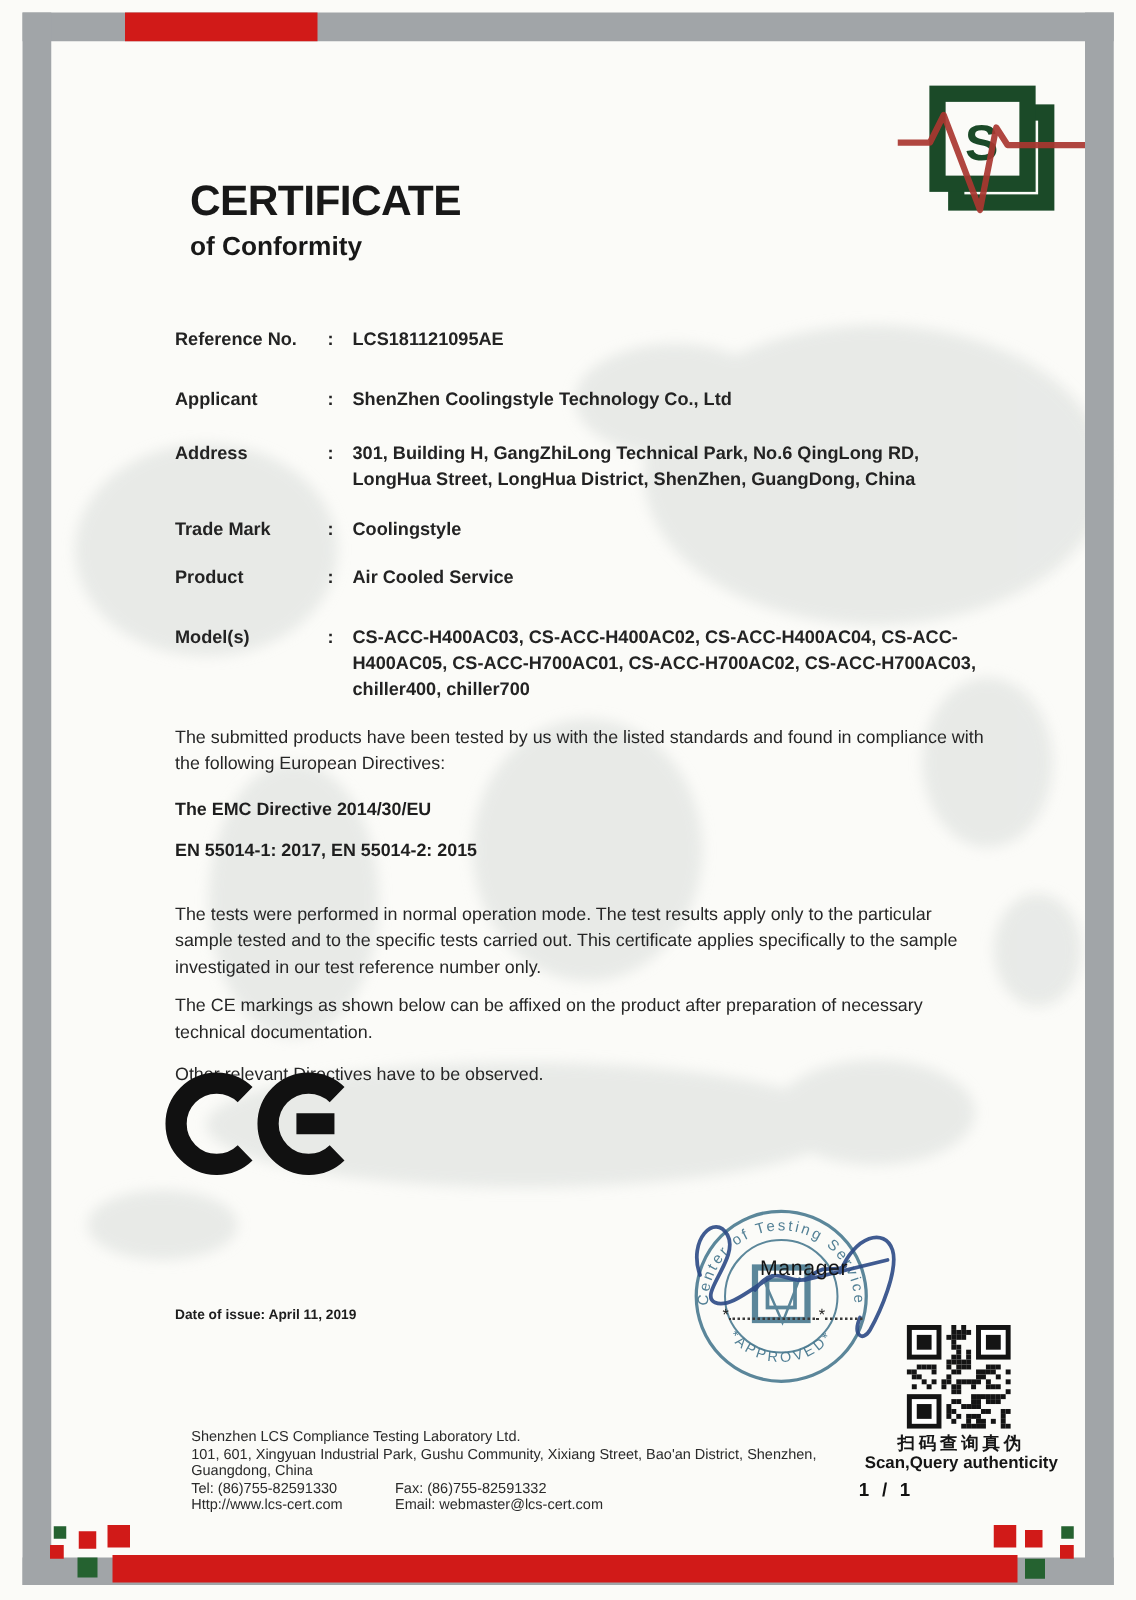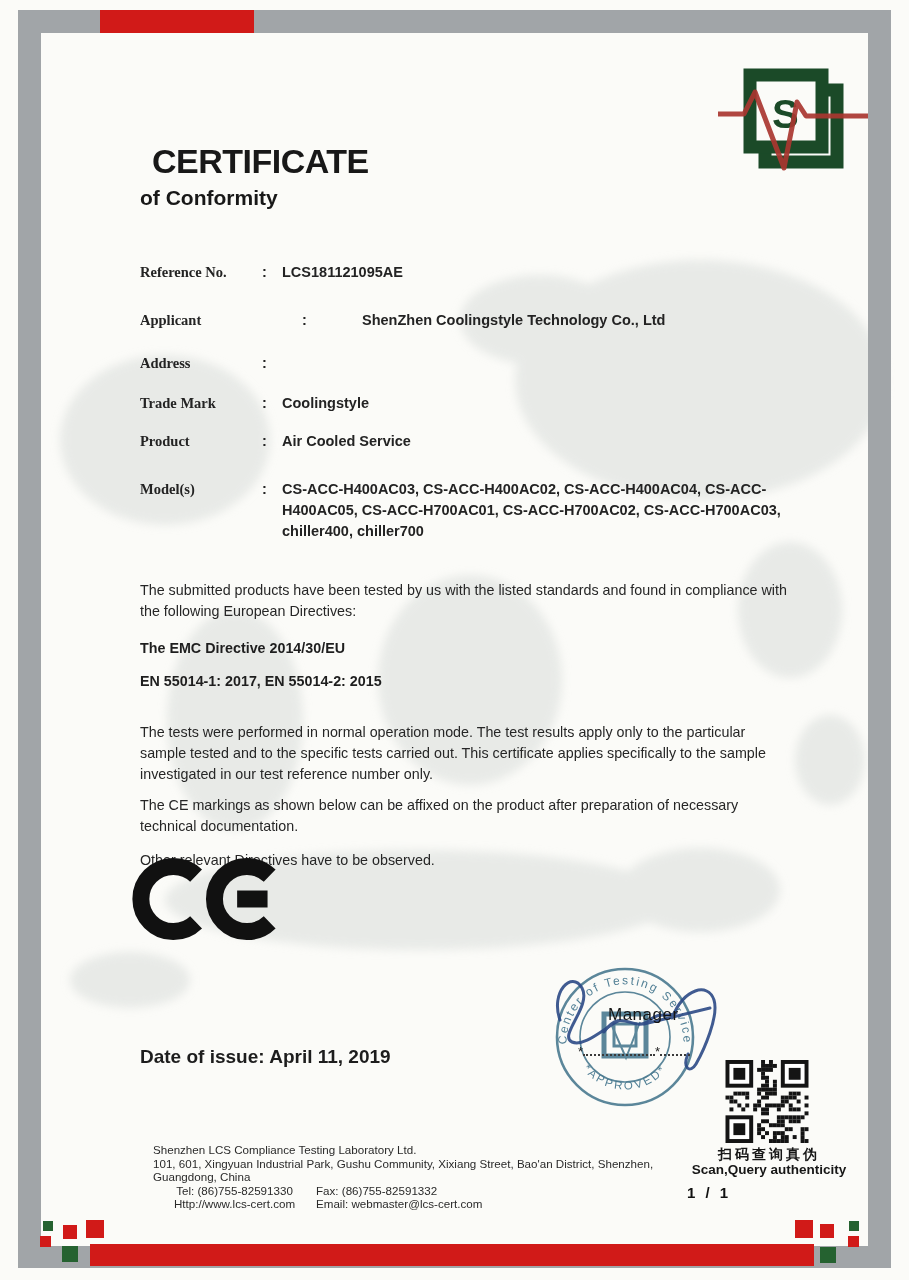"of Conformity" .subtitle { left: 140px -> 152px }
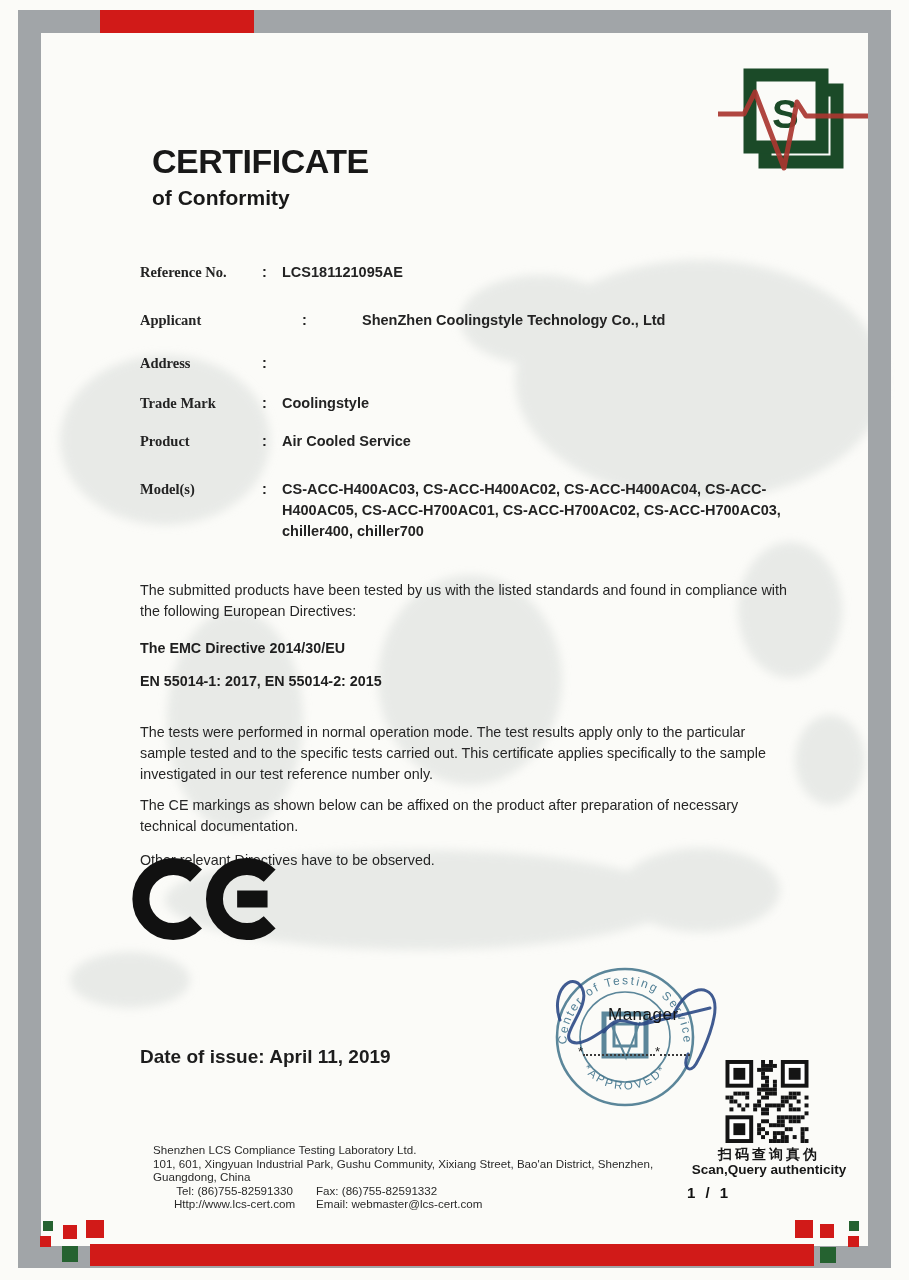"Reference No." .flabel { font-family: Liberation Serif, serif -> none }
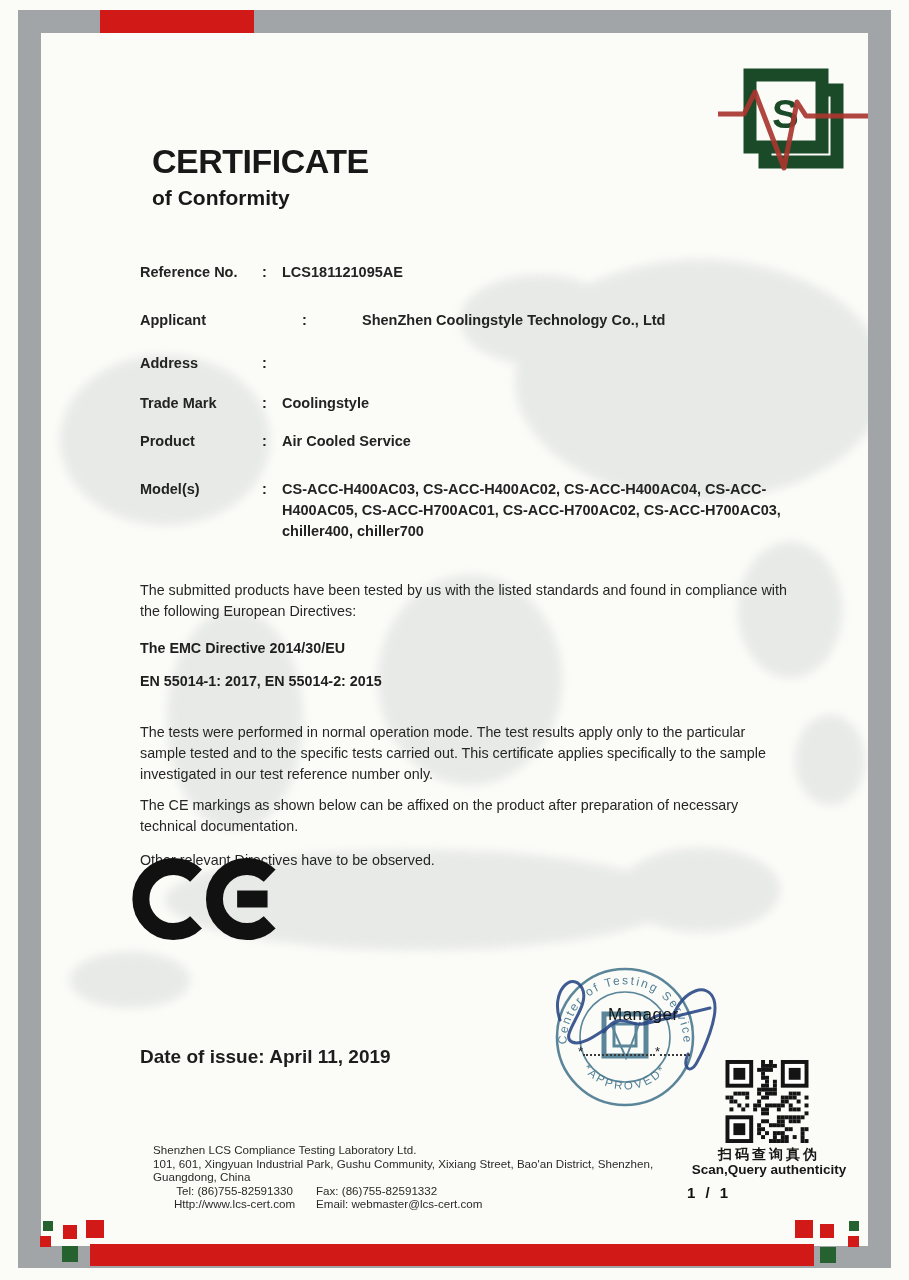"Applicant" .frow:nth-child(2) { gap: 40px -> none }
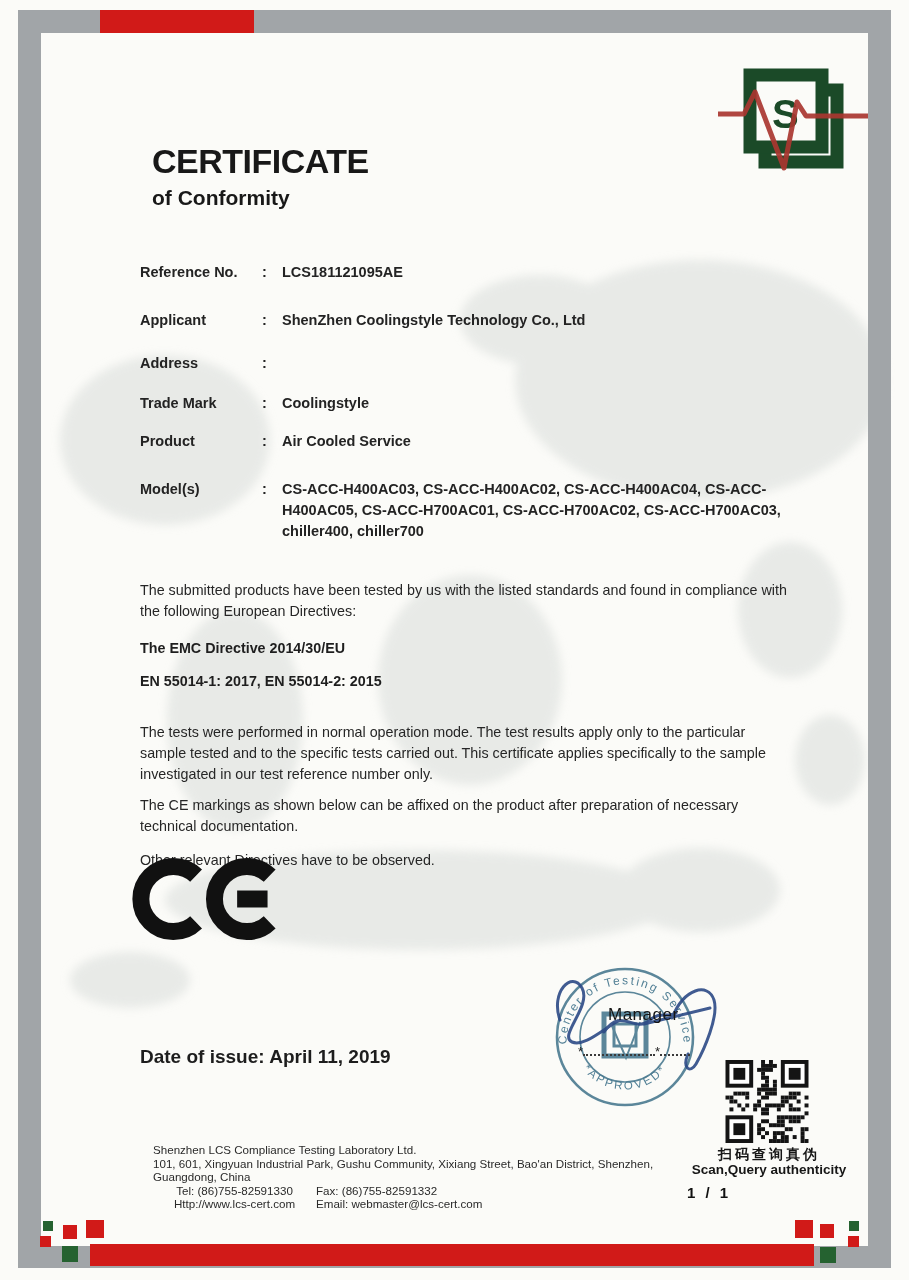"301, Building H, GangZhiLong Technical" span.fvalue { html: none -> <span>301, Building H, GangZhiLong Technical Park, No.6 QingLong RD, LongHua Street, LongHua District, ShenZhen, GuangDong, China</span> }
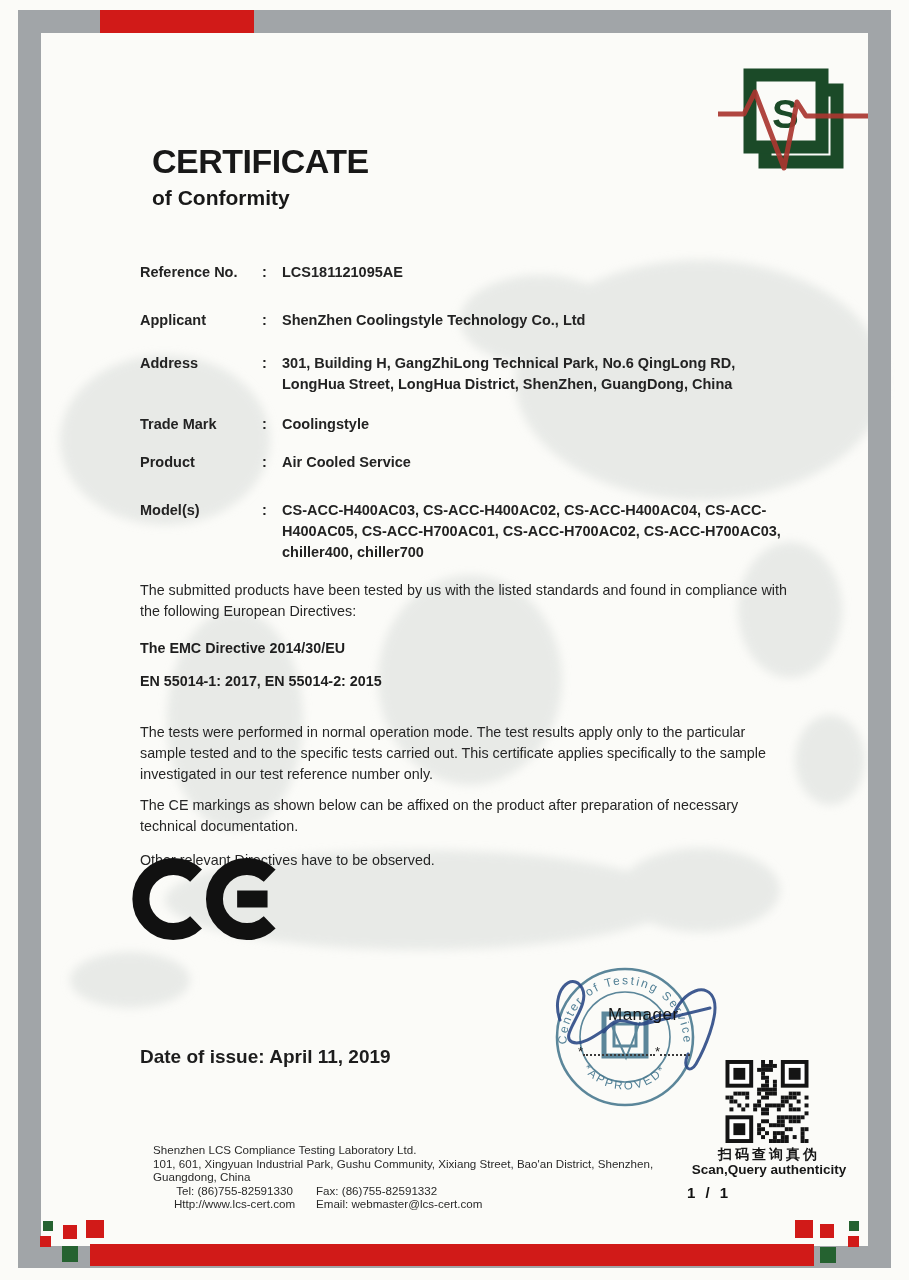"Date of issue: April 11," #issue { font-size: 19px -> 11px }
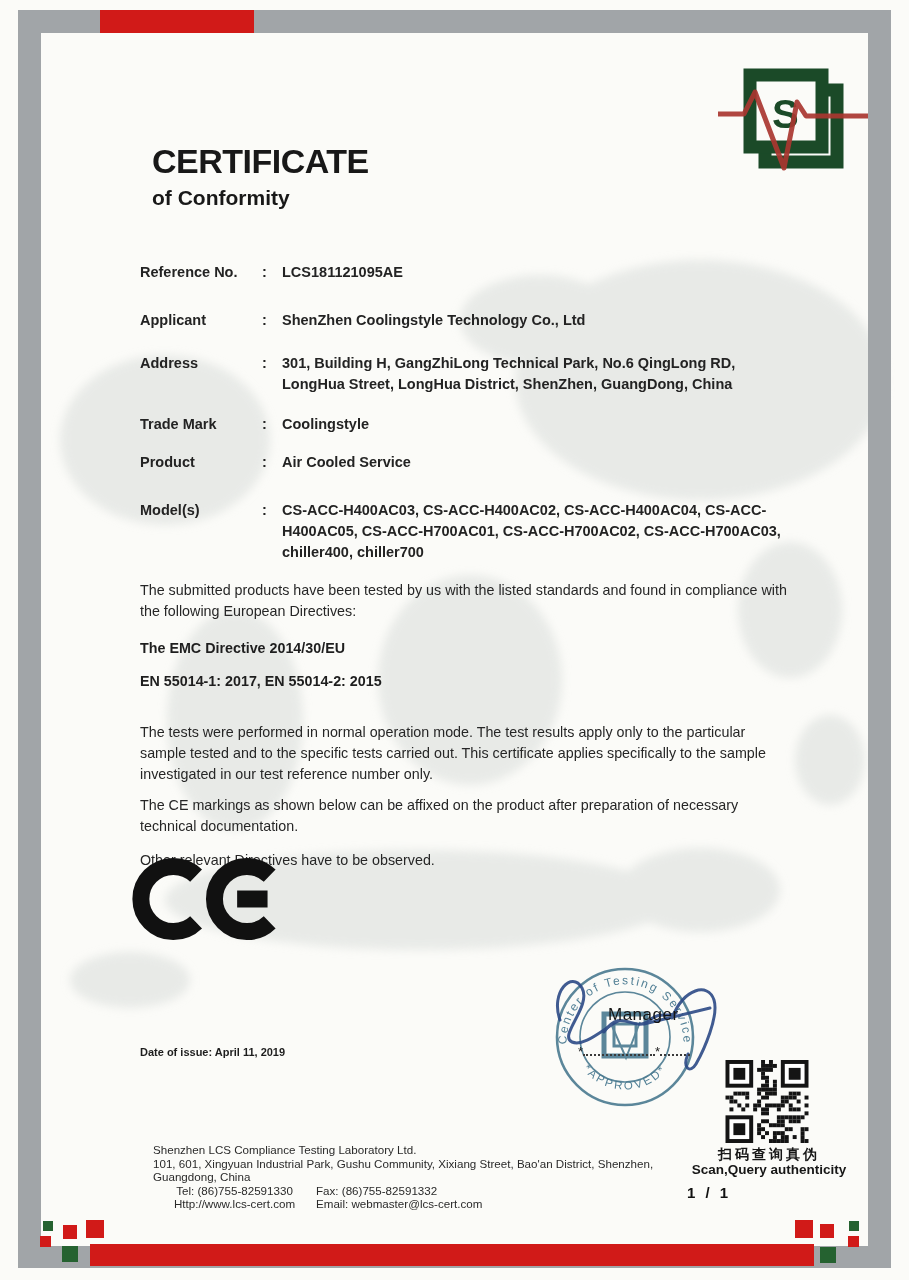"Tel: (86)755-82591330" .fcols { text-align: center -> none }
